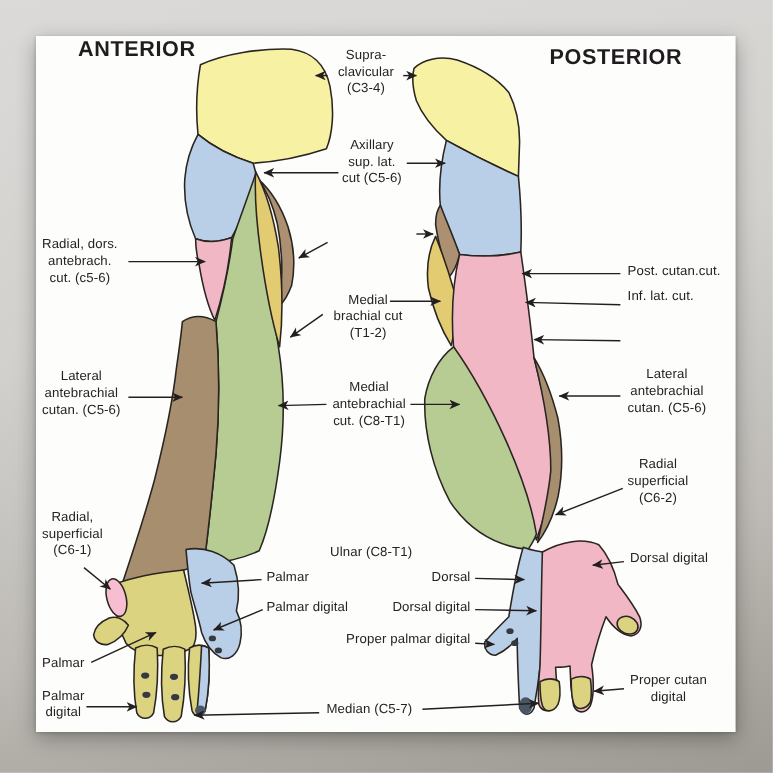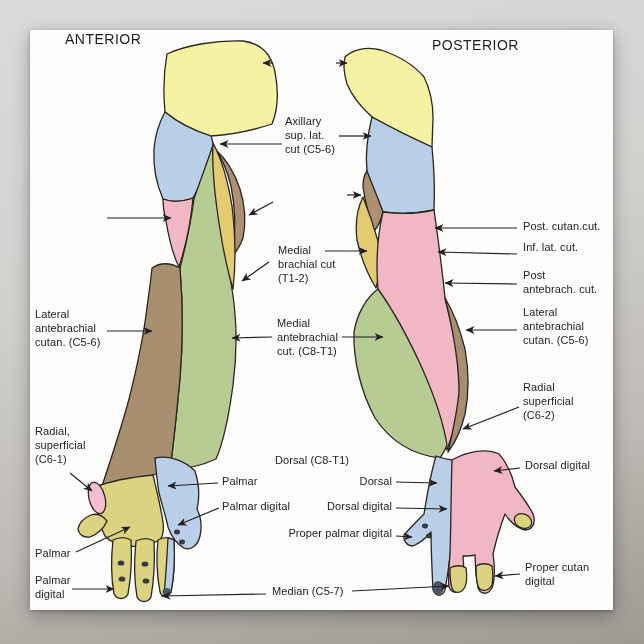"ANTERIOR" .heading { font-size: 14px -> 18px; font-weight: 400 -> 700 }
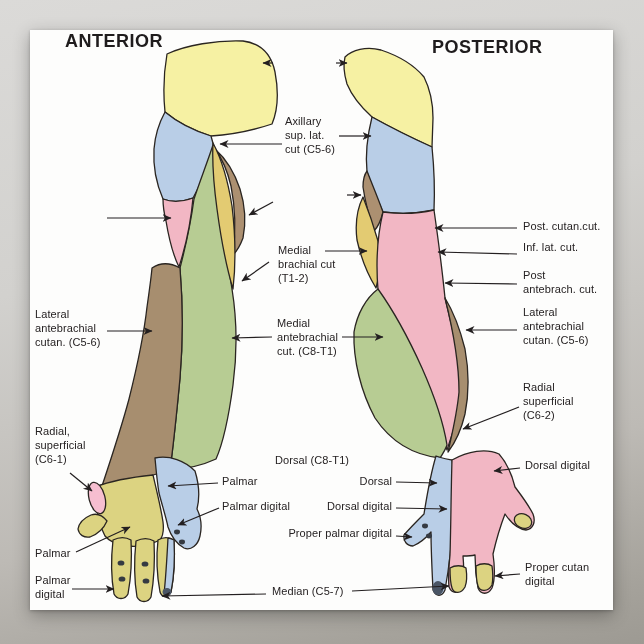"Supra-" div.lbl { html: none -> <div>Supra- clavicular (C3-4)</div> }
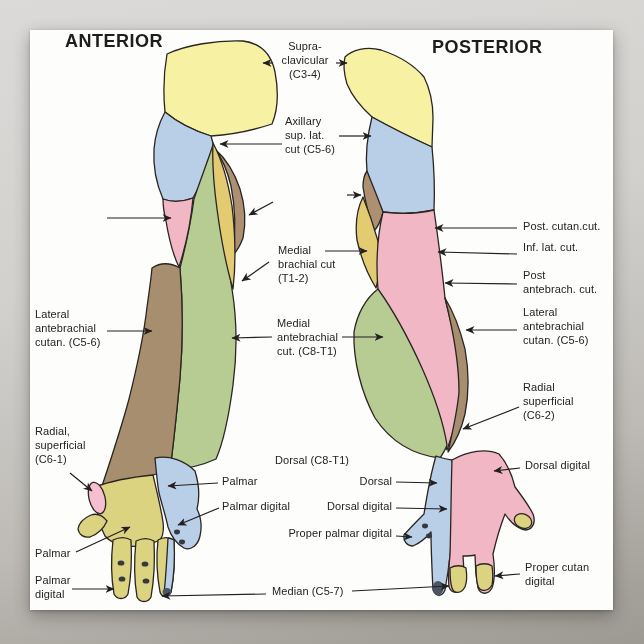"POSTERIOR" div.heading { left: 432px -> 458px }
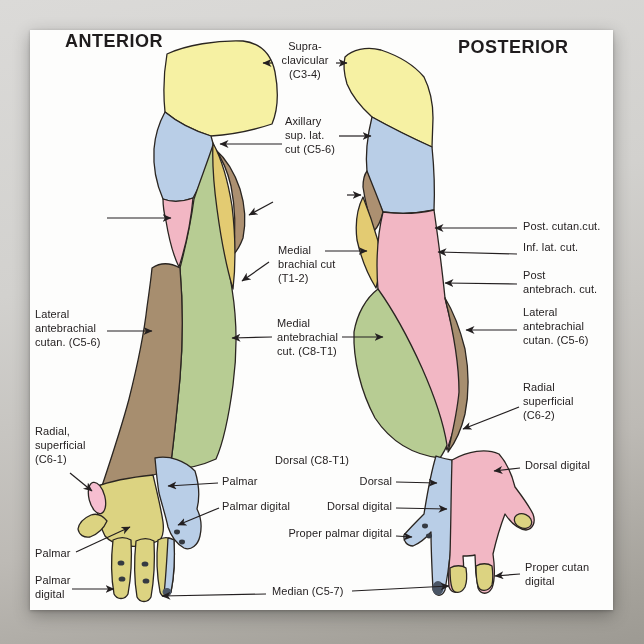"Axillary" .lbl { text-align: none -> center }
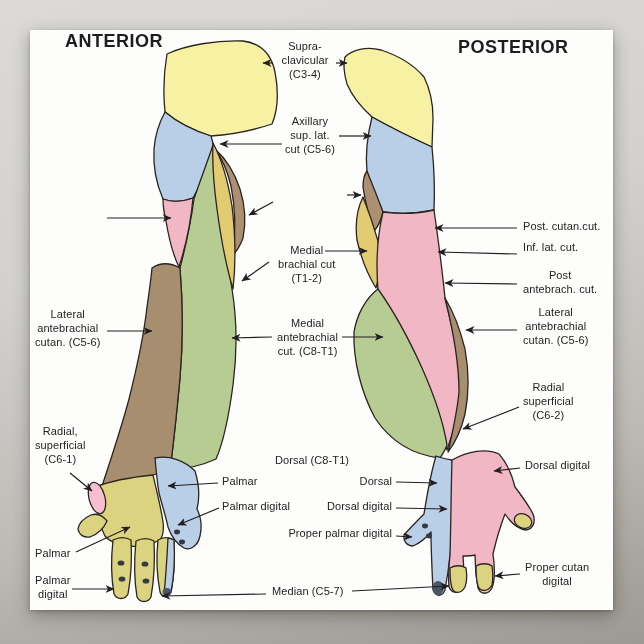"Radial, dors." div.lbl { html: none -> <div>Radial, dors. antebrach. cut. (c5-6)</div> }
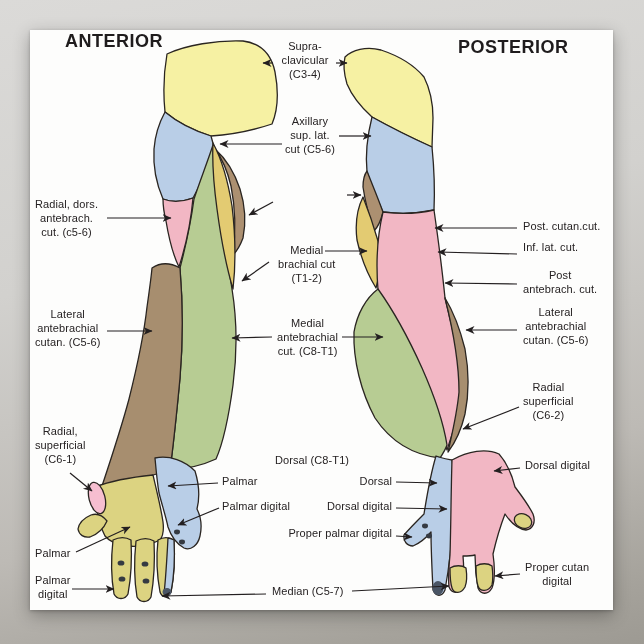"Post" div.lbl { html: <div>Post antebrach. cut.</div> -> none }
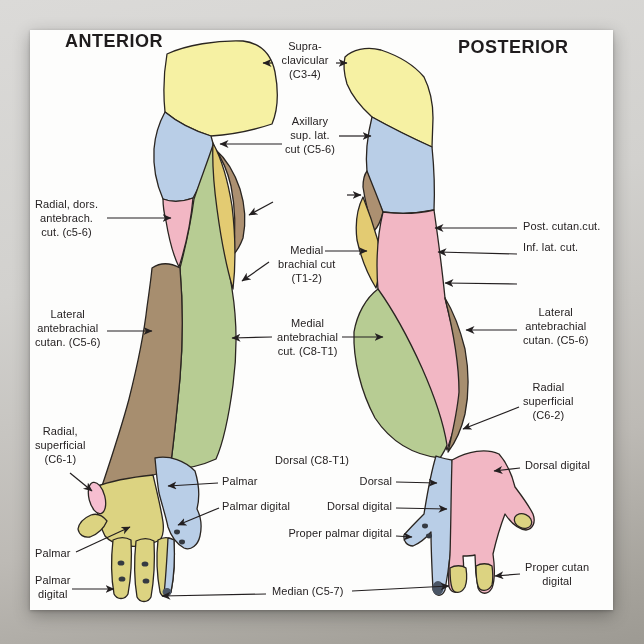"Dorsal (C8-T1)" div.lbl { text: Dorsal -> Ulnar }
